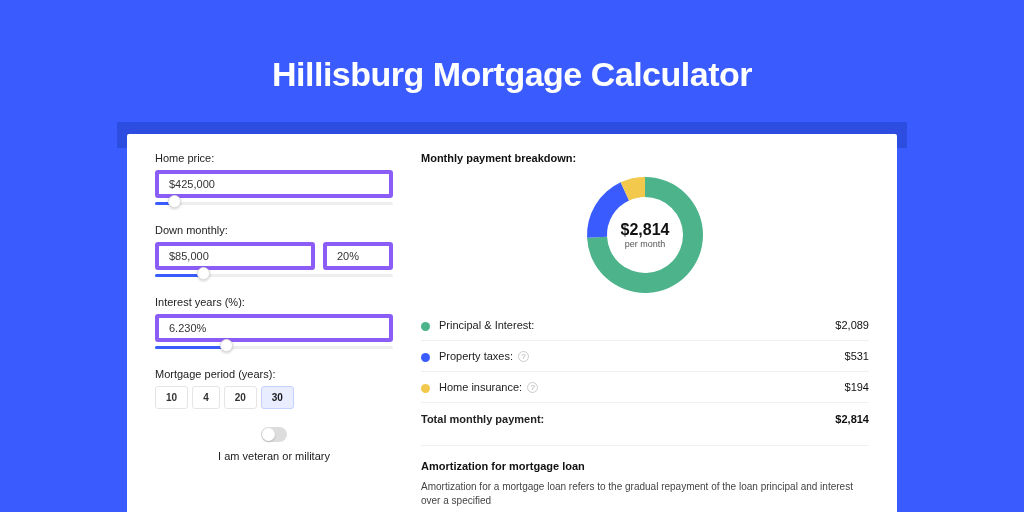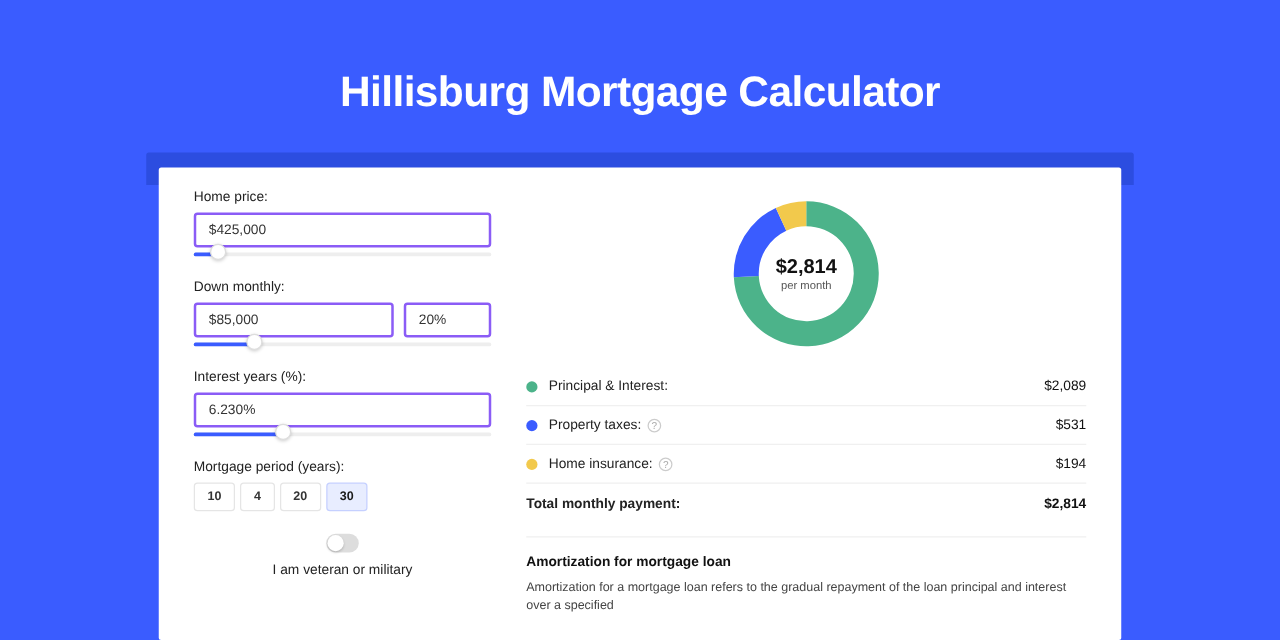"Monthly payment breakdown:" div.section-title { html: none -> <div>Monthly payment breakdown:</div> }
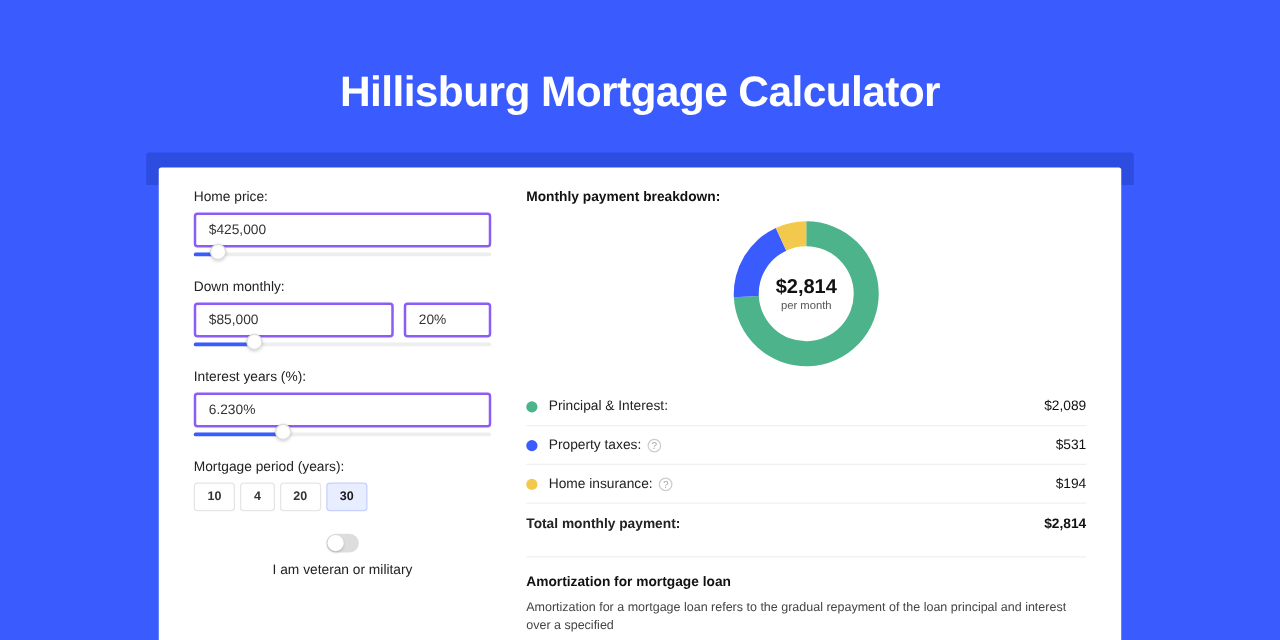"$425,000" .inp { border: 2px solid #8b5cf6 -> 4px solid #8b5cf6 }
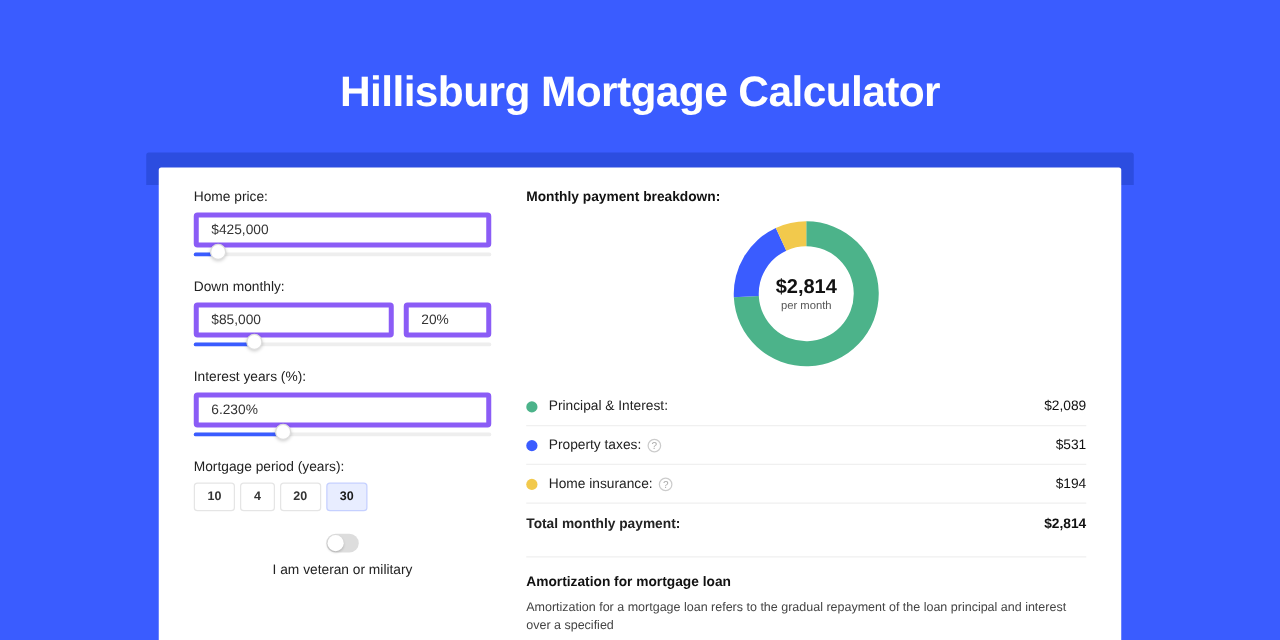"Principal & Interest:" .legend-row { align-items: center -> flex-end }
